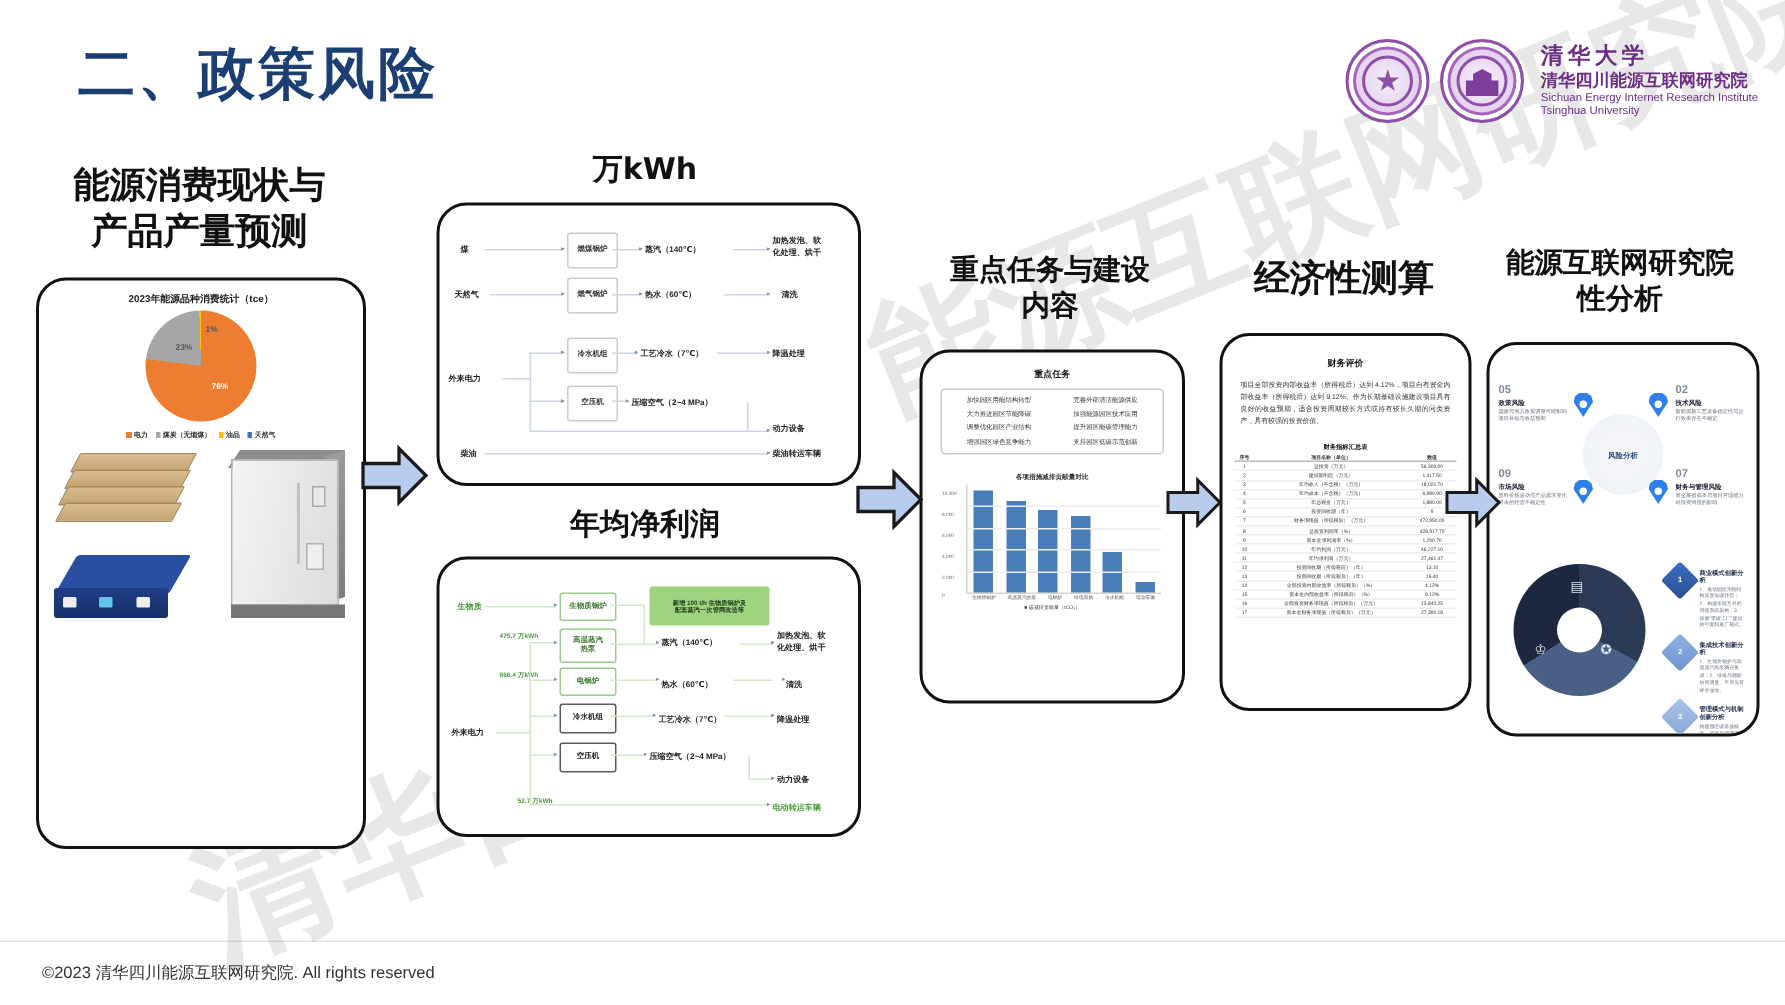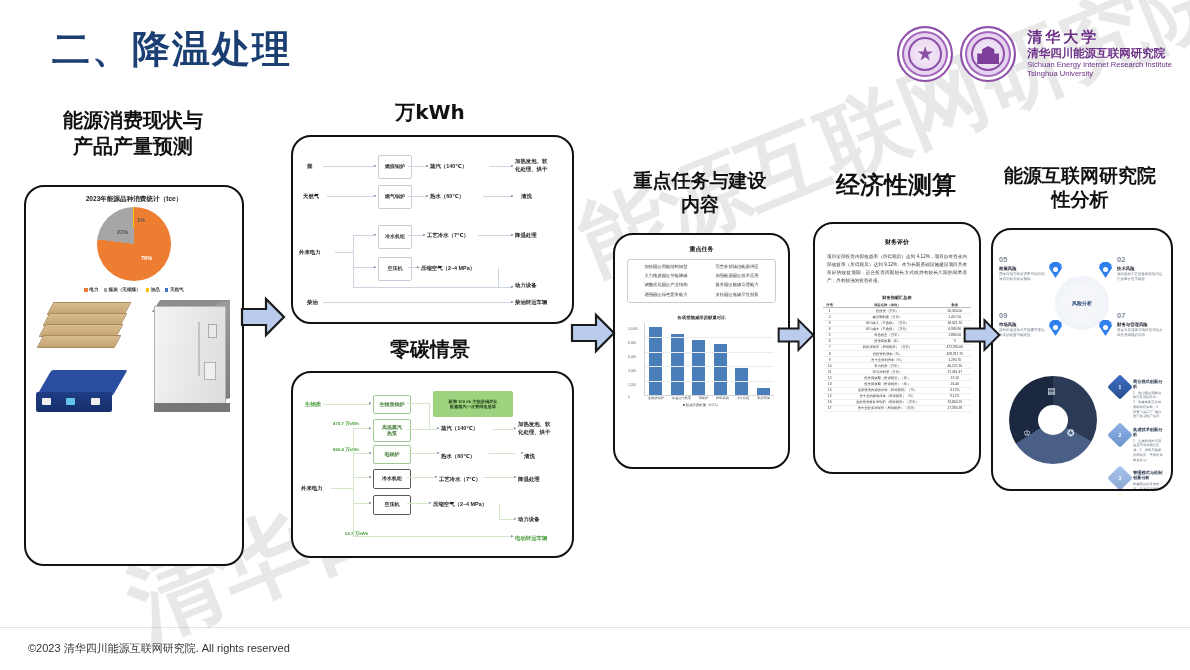"二、降温处理" div.slide-title { text: 降温处理 -> 政策风险 }
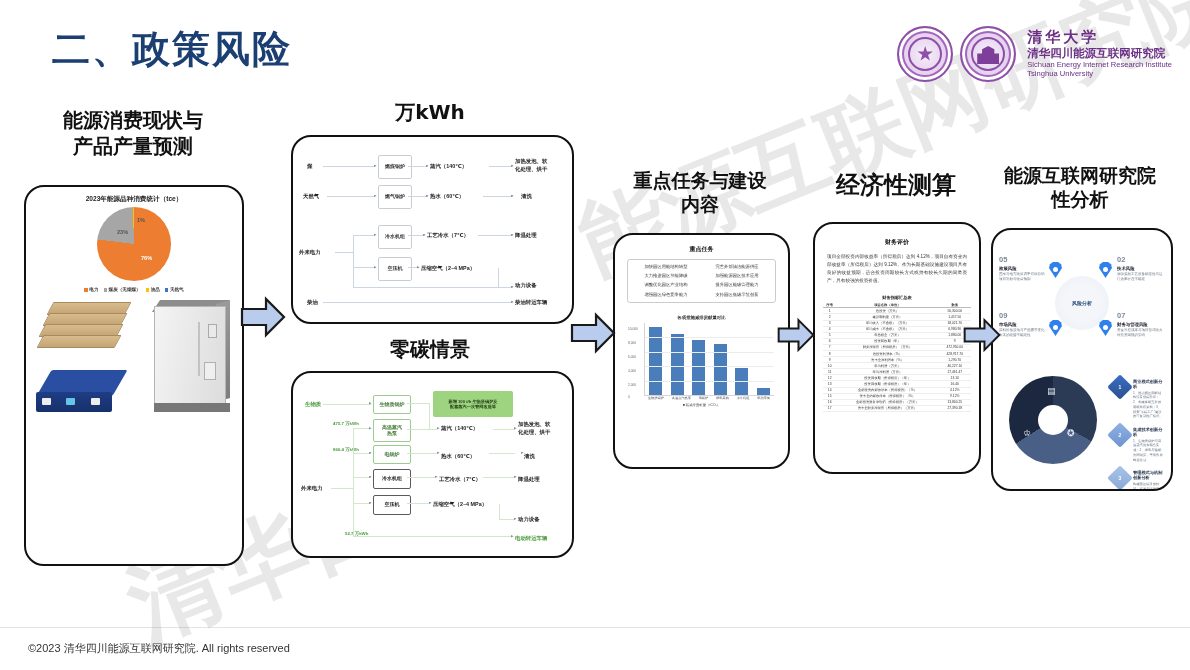"能源消费现状与" div.phead { font-size: 20px -> 24px }
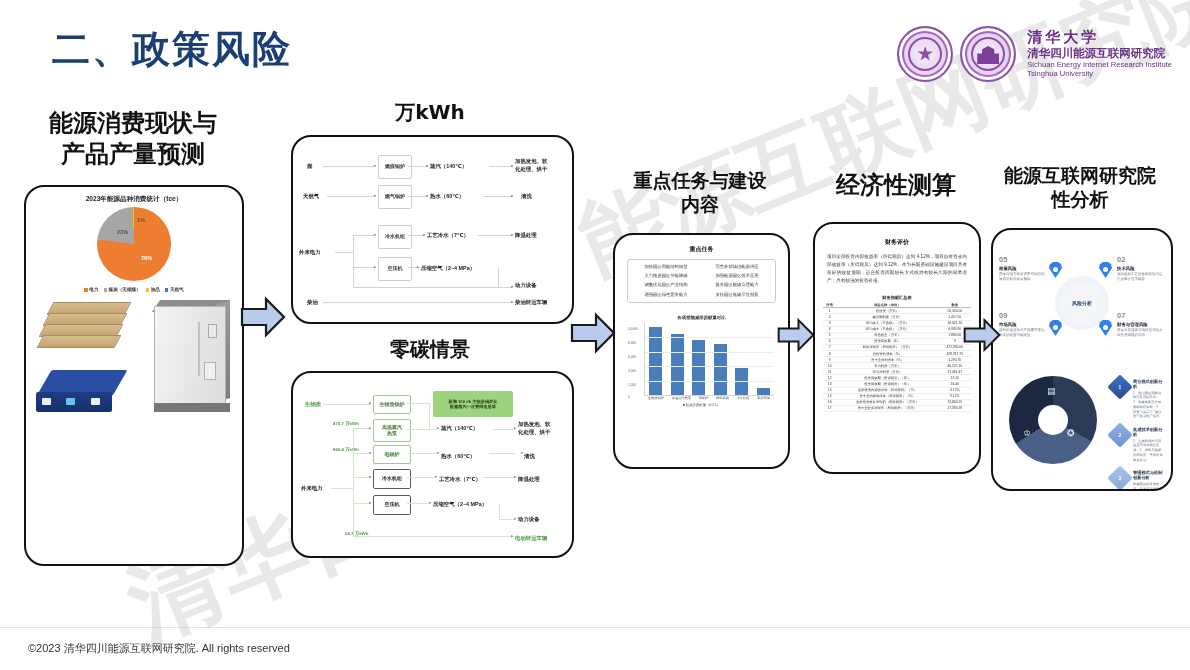"零碳情景" div.phead { text: 零碳情景 -> 年均净利润 }
